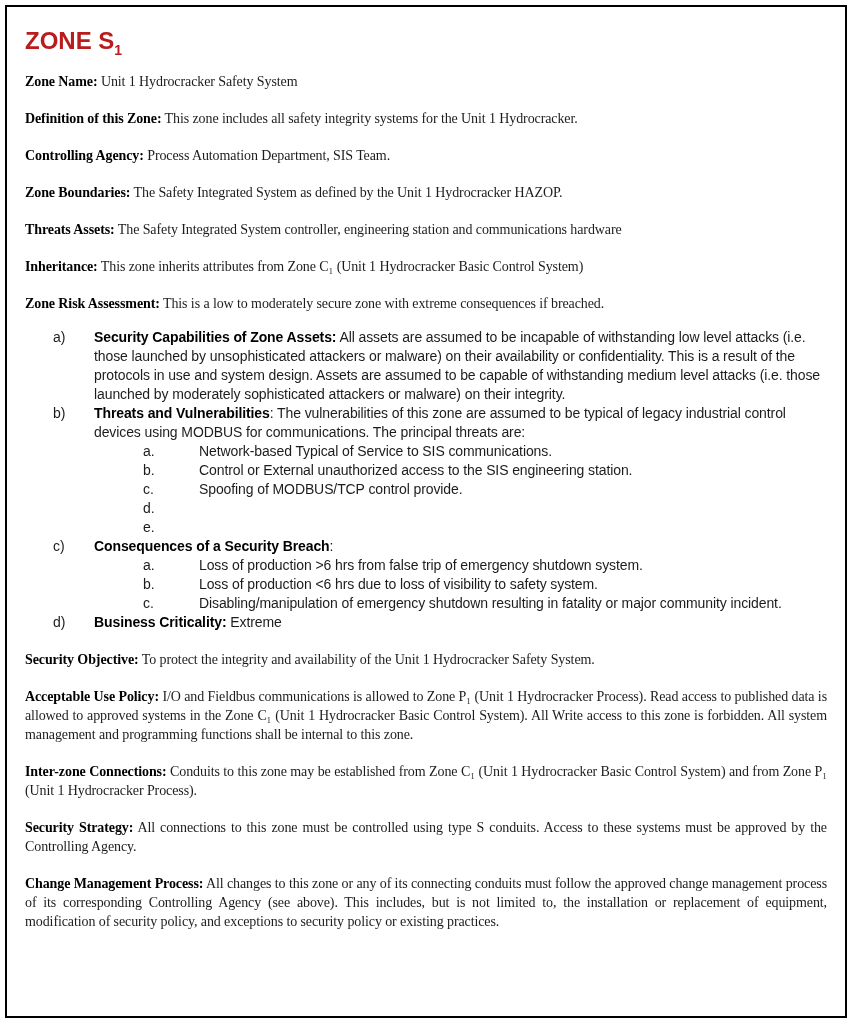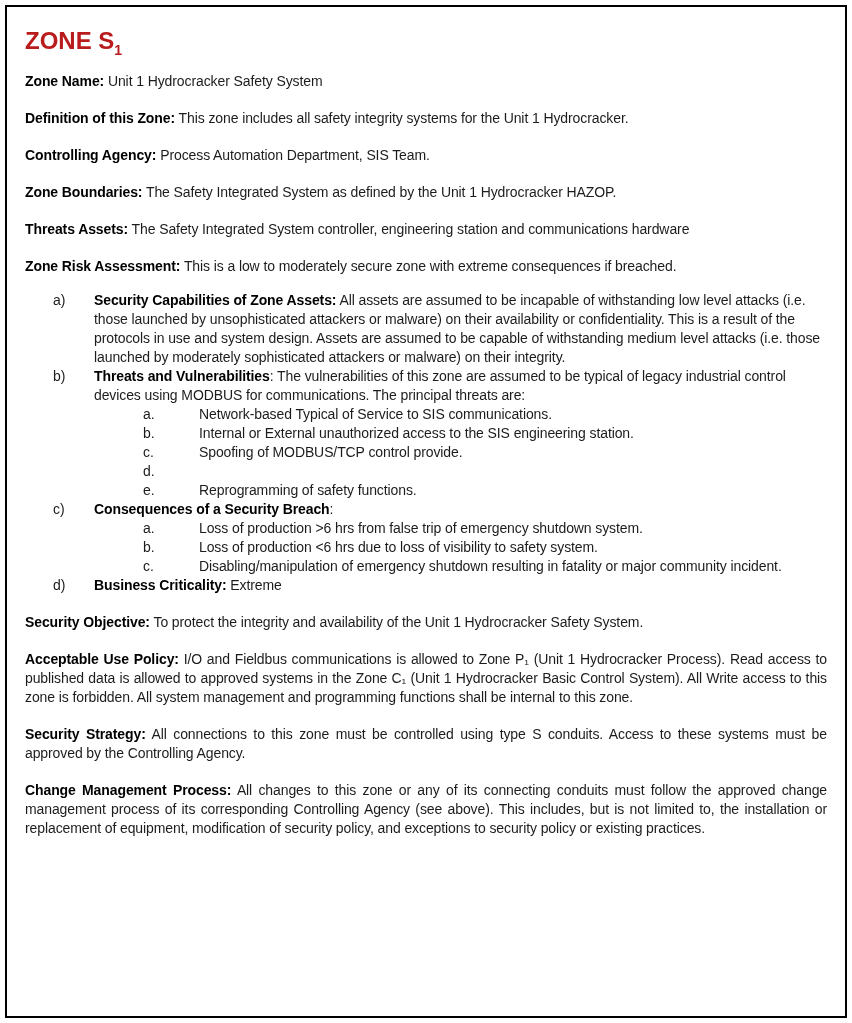"Zone Name: Unit 1 Hydrocracker" .field { font-family: none -> Liberation Serif, serif }
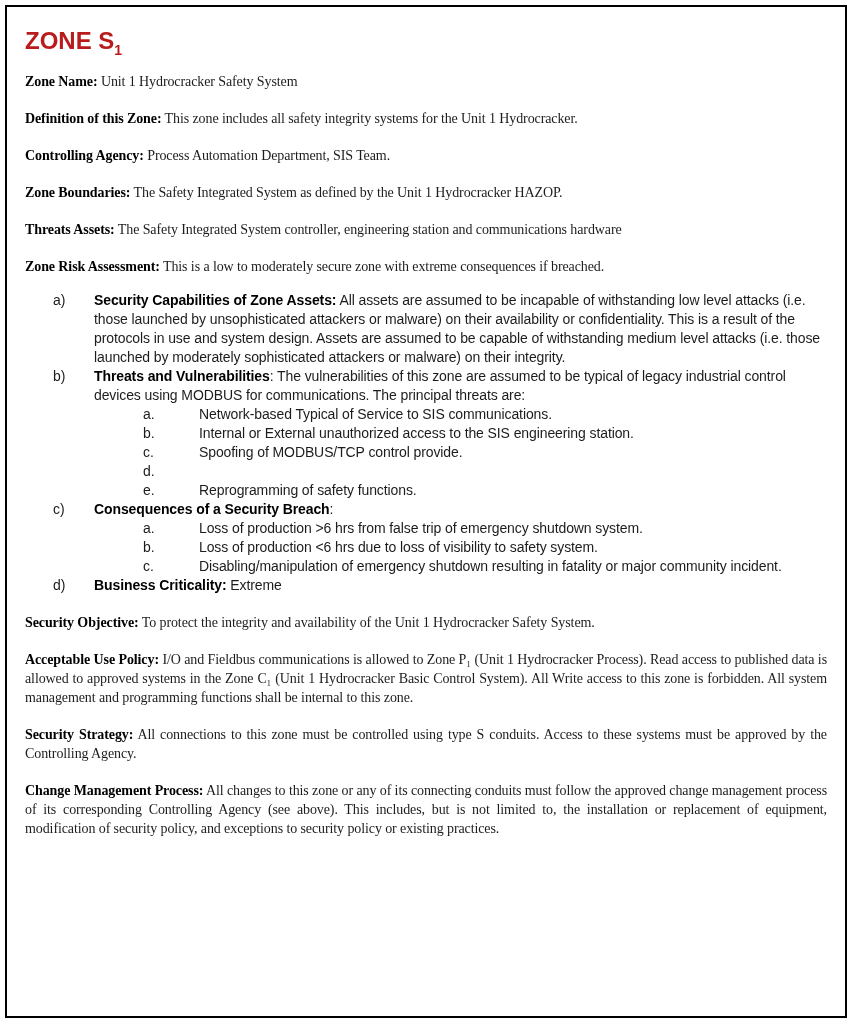"Inheritance: This zone inherits" p.field { html: none -> <p><strong>Inheritance:</strong> <span>This zone inherits attributes from Zone C₁ (Unit 1 Hydrocracker Basic Control System)</span></p> }
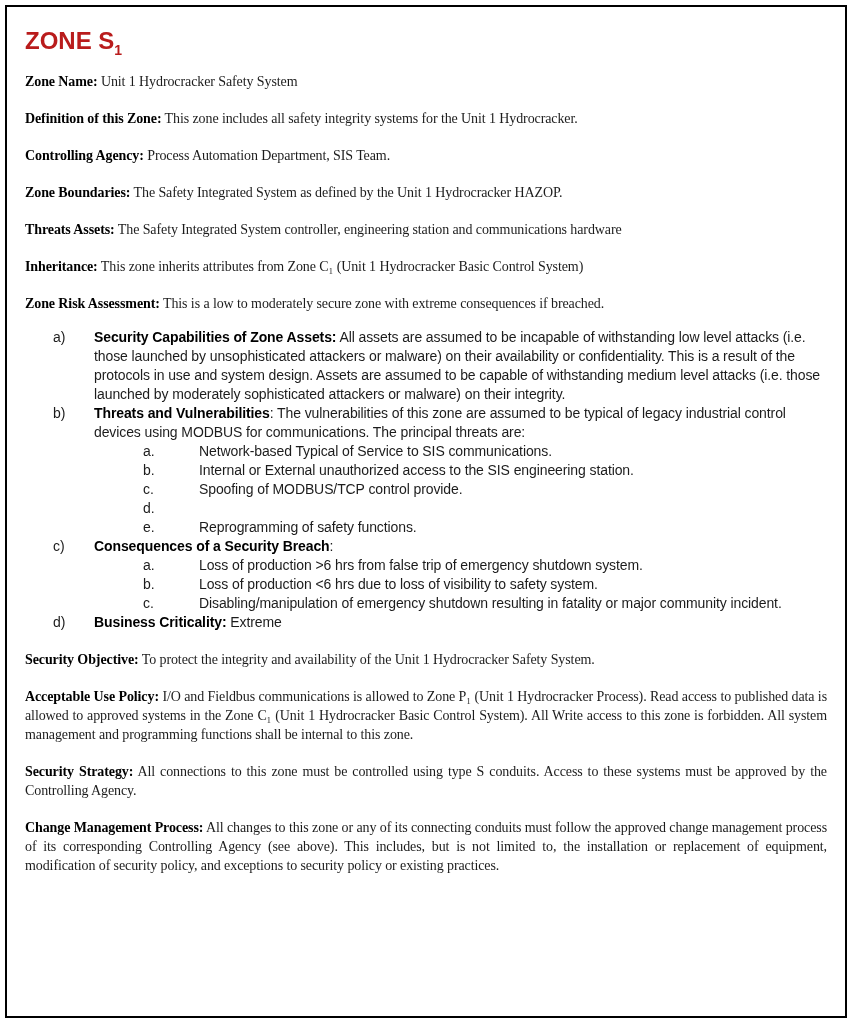"Internal or External unauthorized access" div.b2 { text: Internal -> Control }
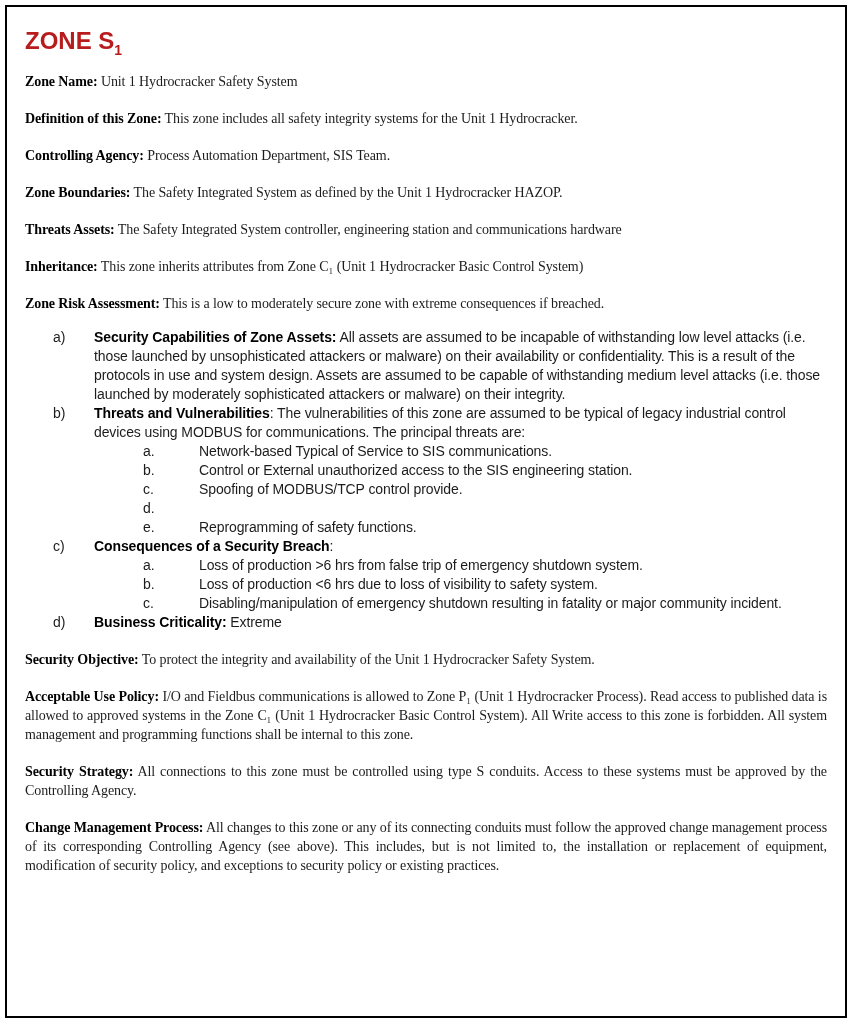"Reprogramming of safety functions." div.b2 { html: <div>Reprogramming of safety functions.</div> -> none }
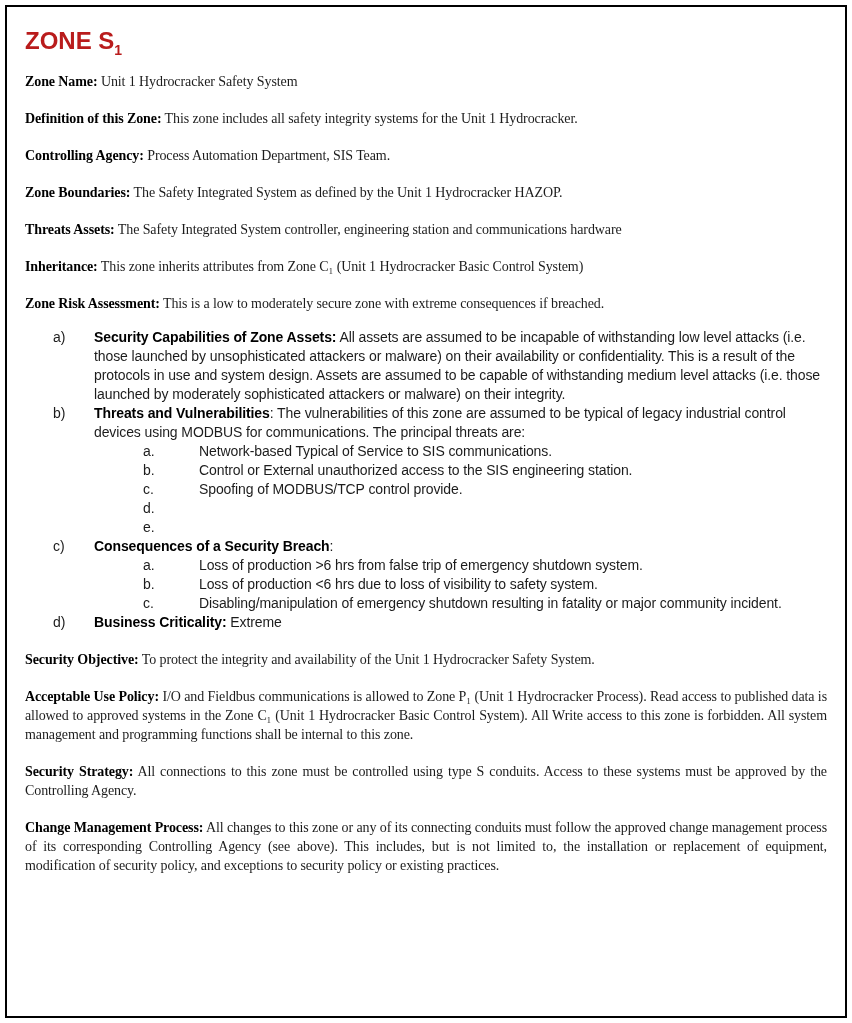"Inter-zone Connections: Conduits to this" p.field { html: none -> <p><strong>Inter-zone Connections:</strong> <span>Conduits to this zone may be established from Zone C₁ (Unit 1 Hydrocracker Basic Control System) and from Zone P₁ (Unit 1 Hydrocracker Process).</span></p> }
